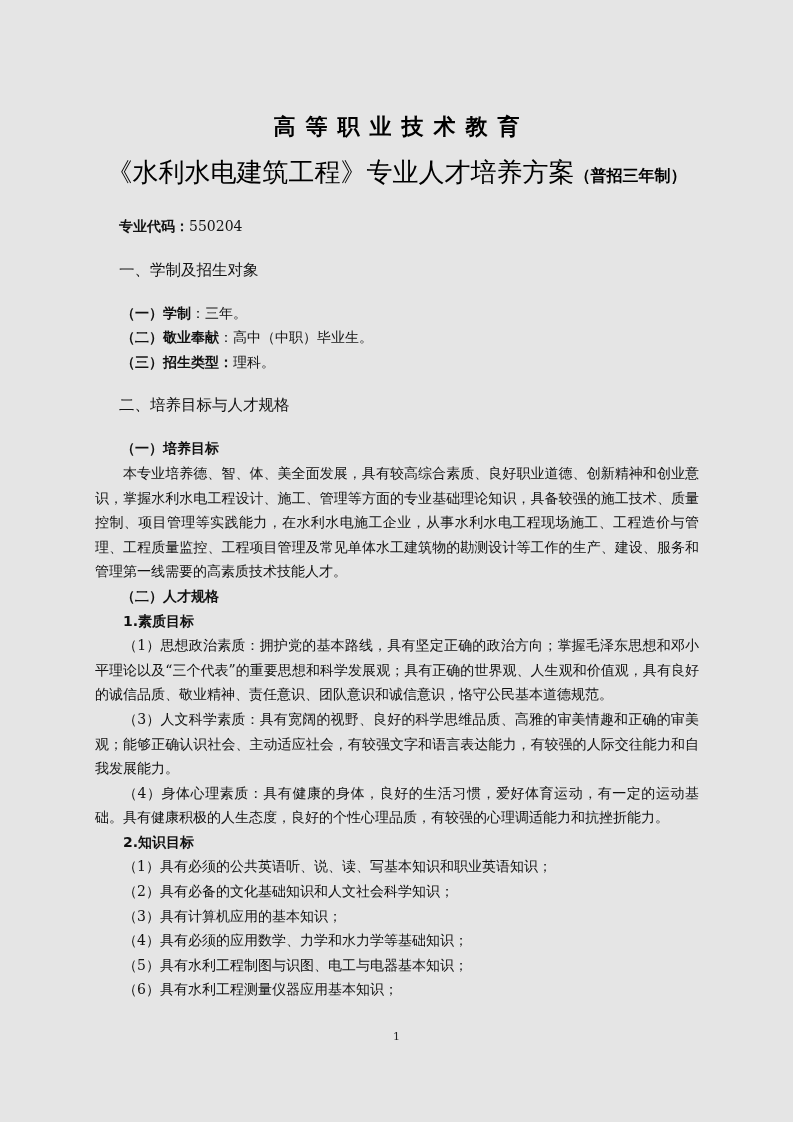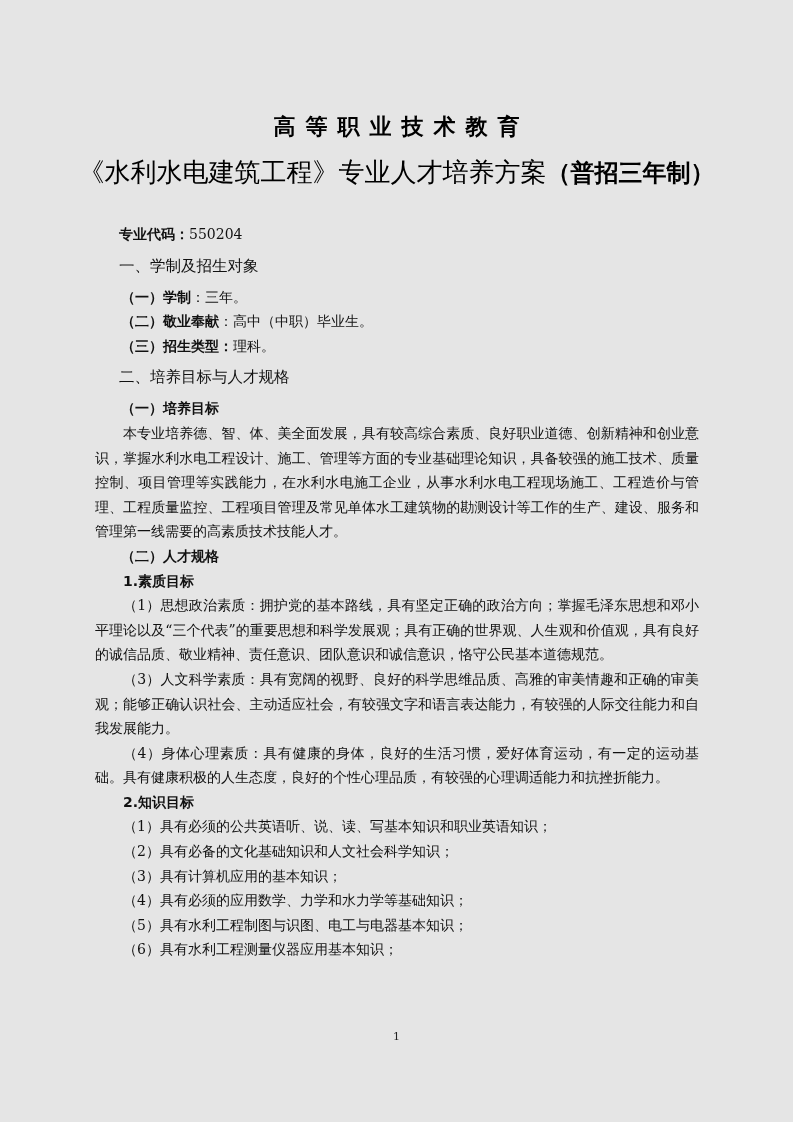"（普招三年制）" .title-sub .bold { font-size: 24px -> 16px }
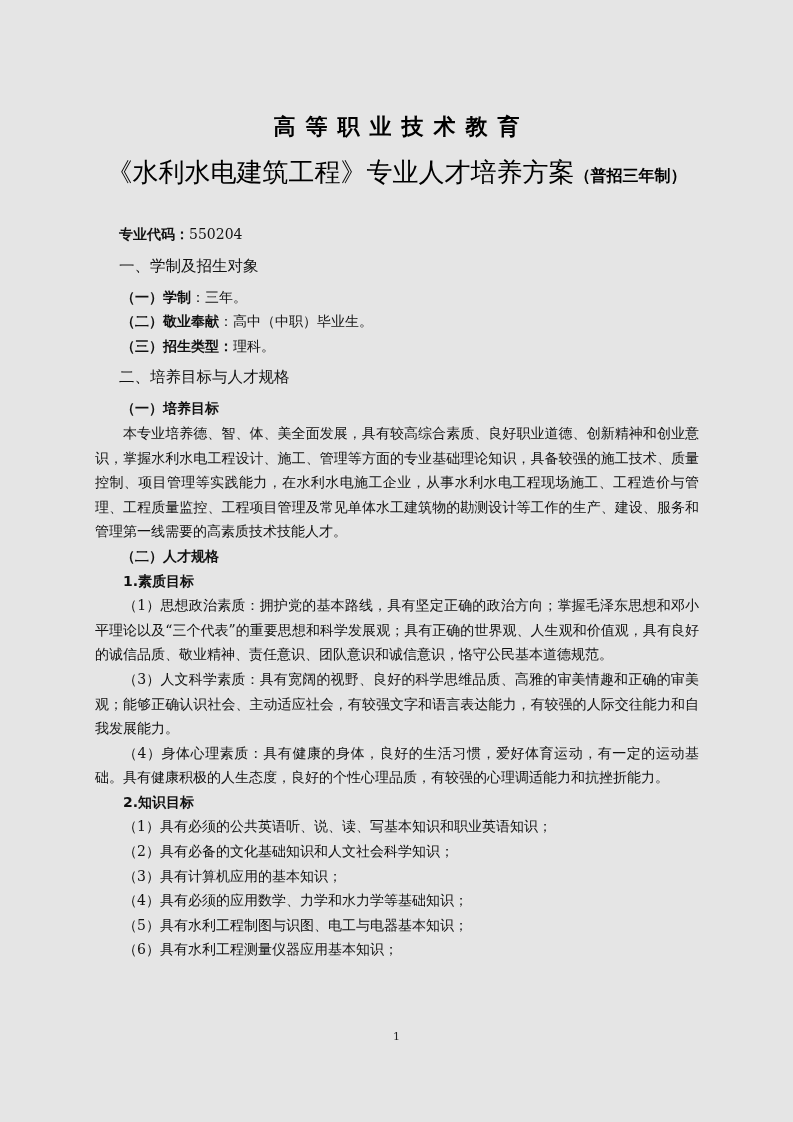"专业代码：550204" .content { top: 222px -> 214px }
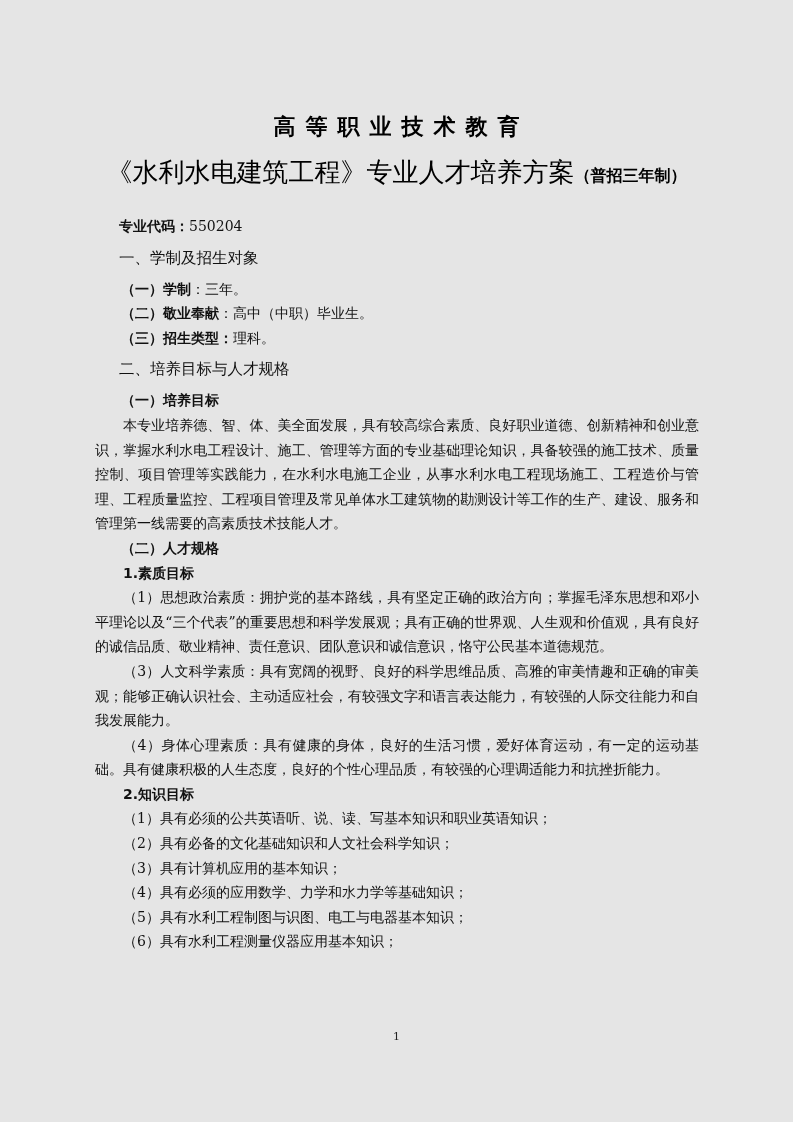"一、学制及招生对象" .h1 { margin: 4px 0 -> 16px 0 }
